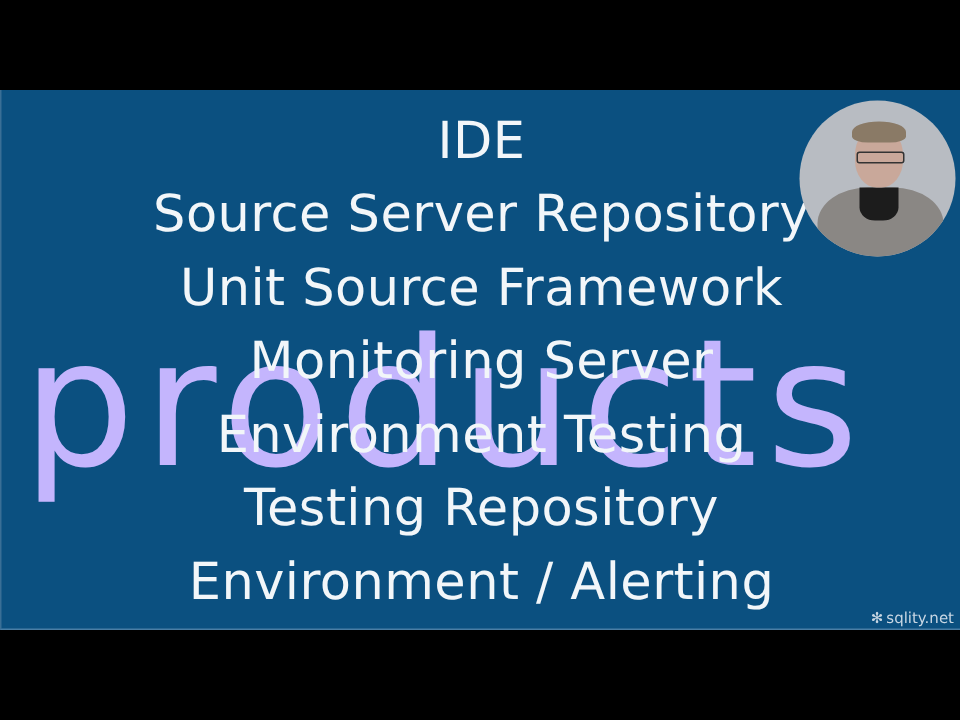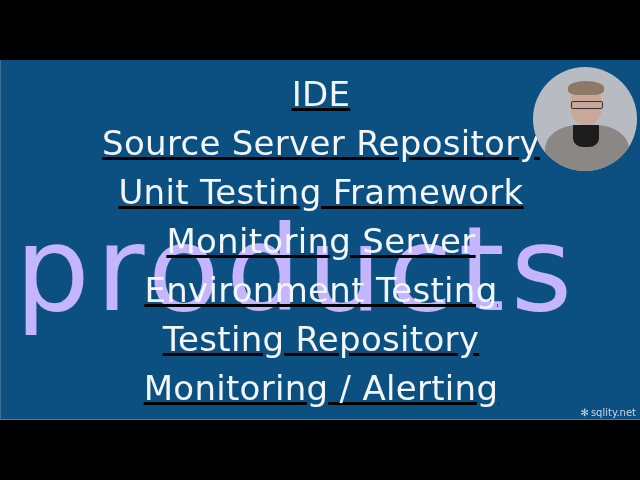"IDE" .lines { text-decoration: underline -> none }
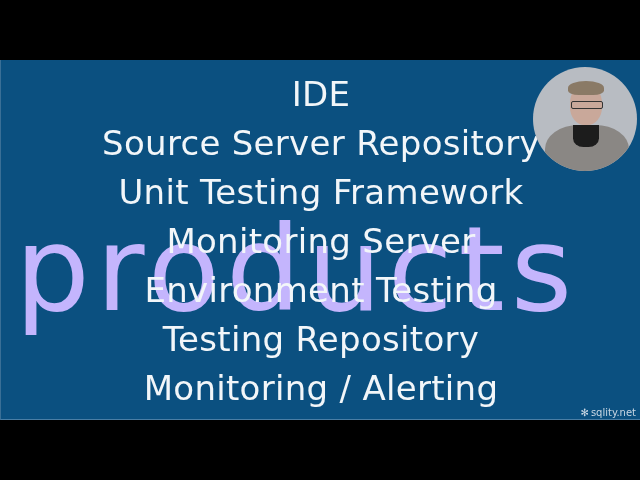"Unit Testing Framework" div.line { text: Testing -> Source }
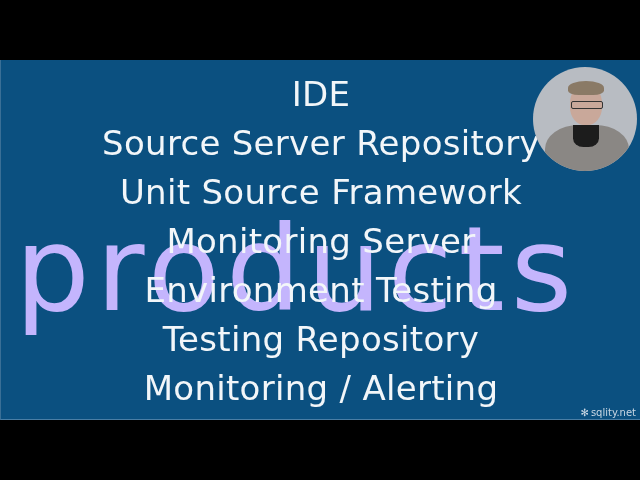"Monitoring / Alerting" div.line { text: Monitoring -> Environment }
